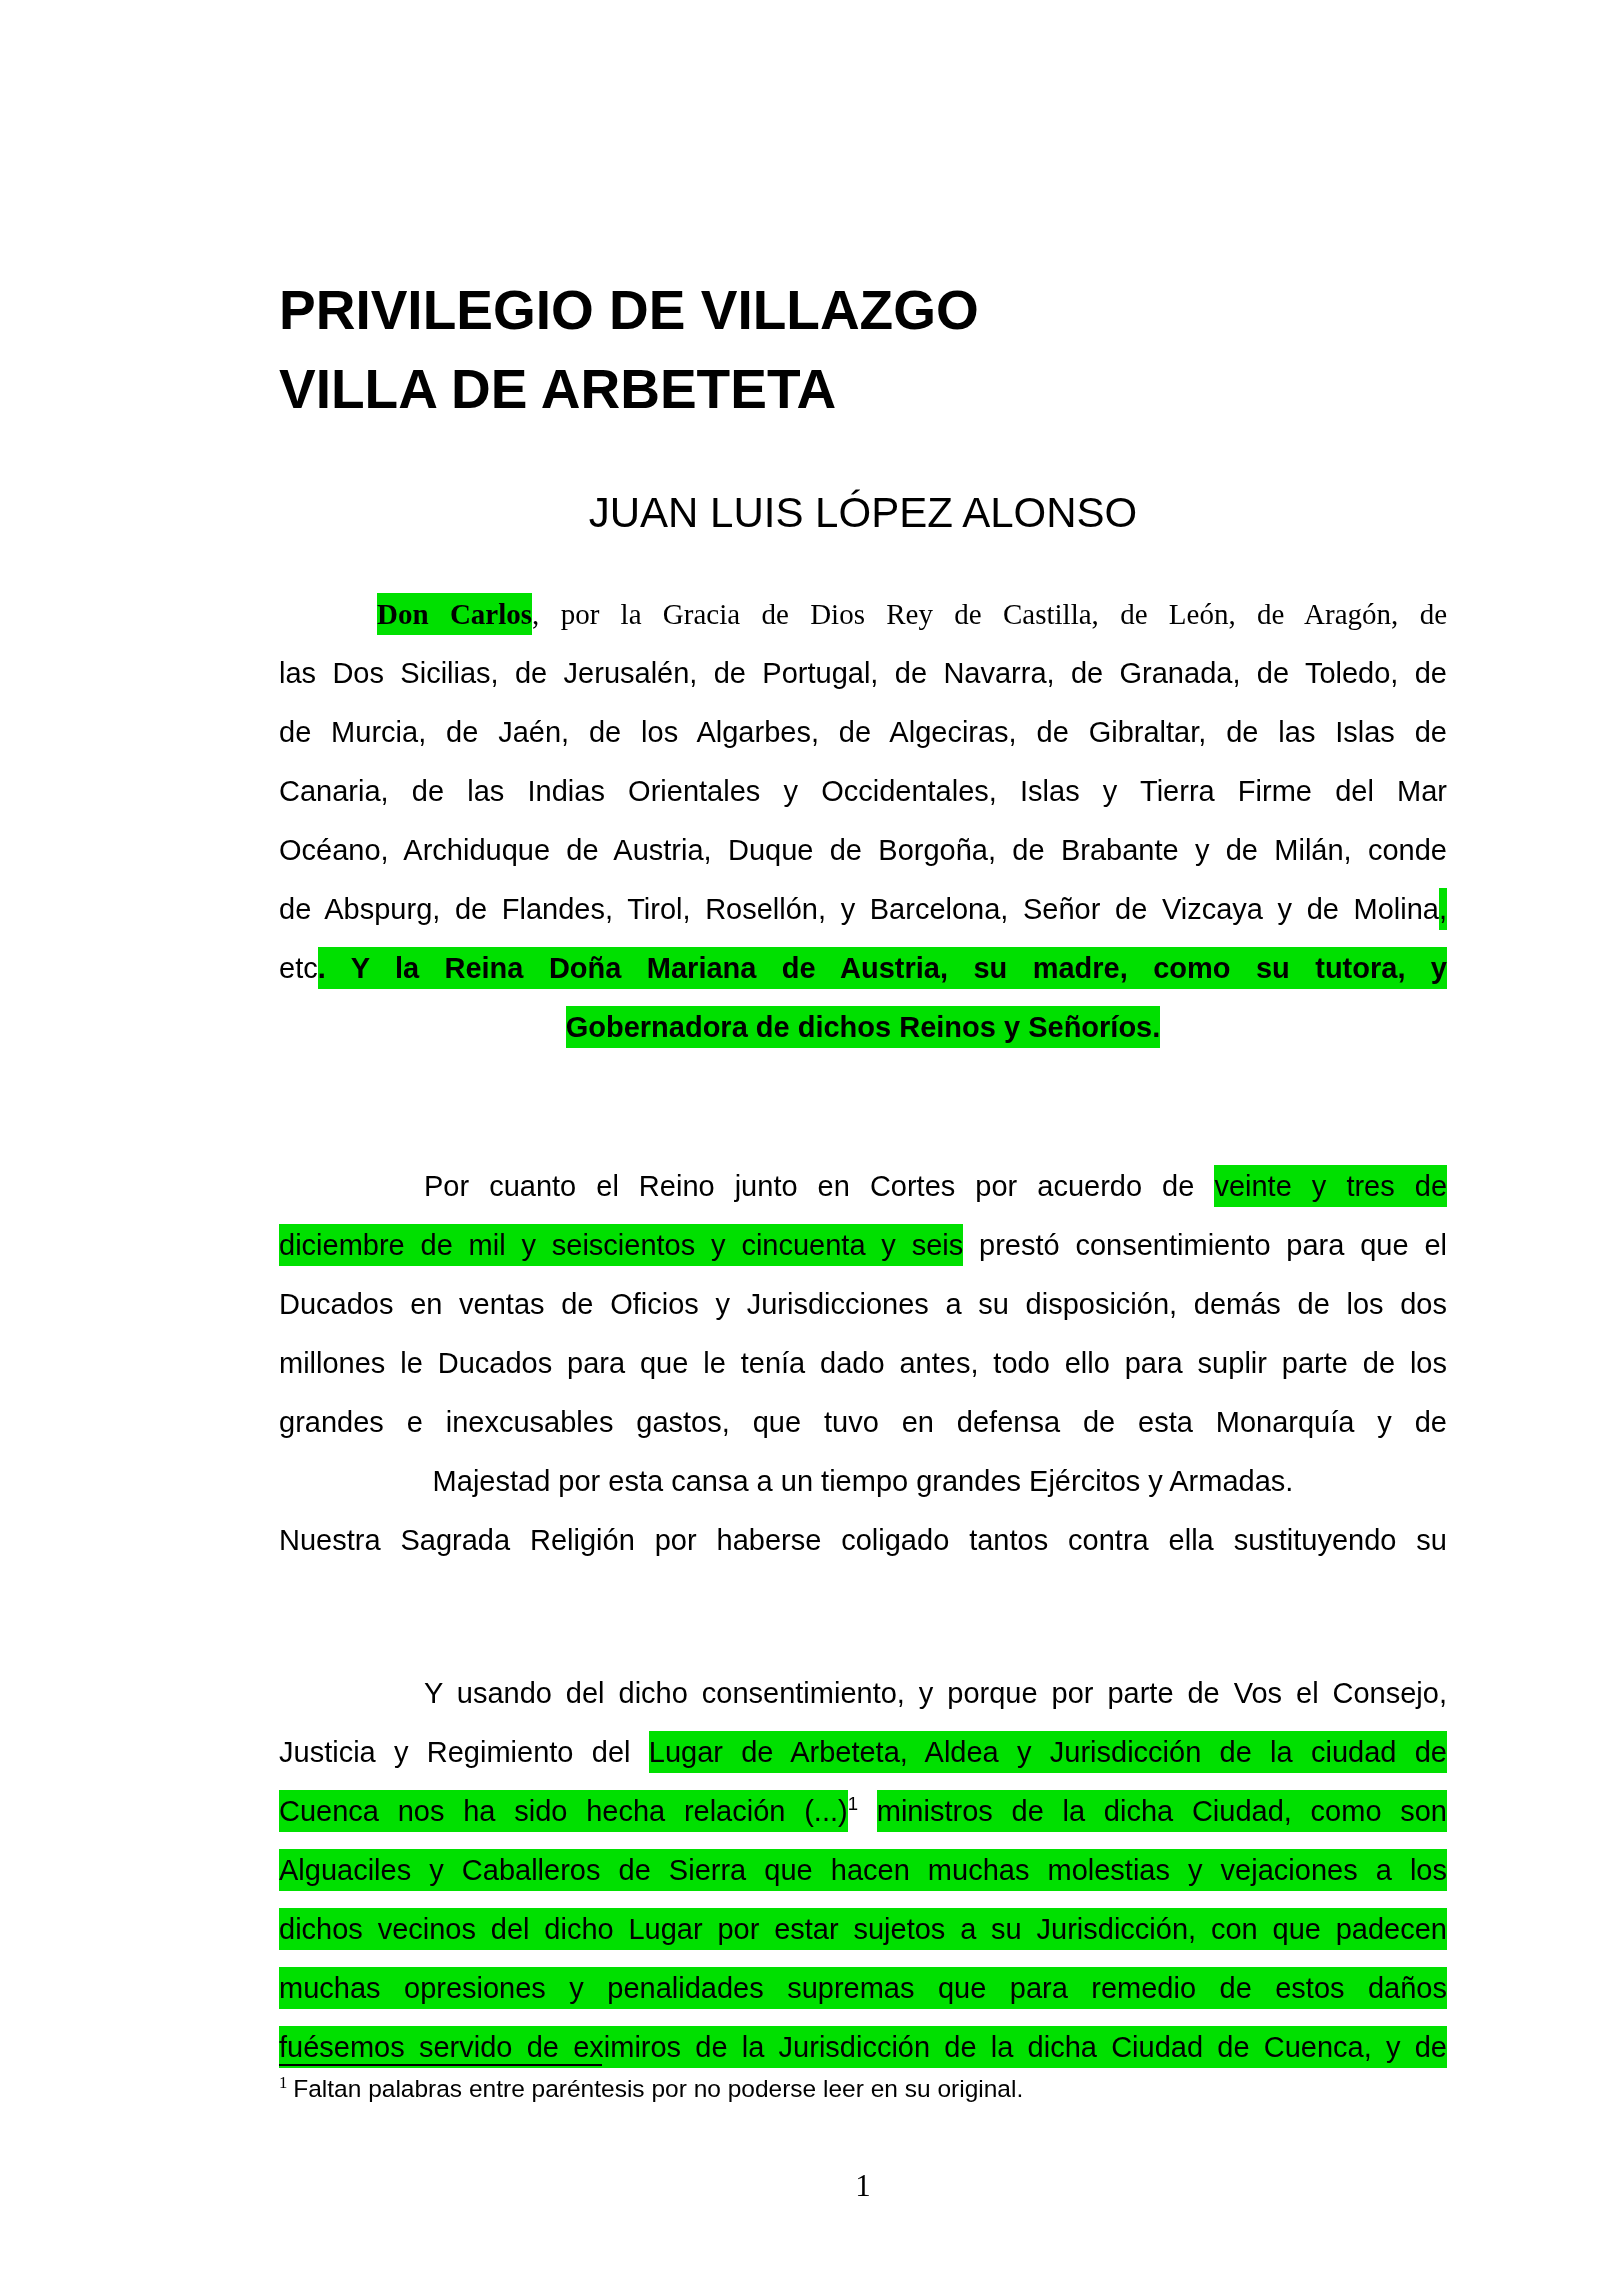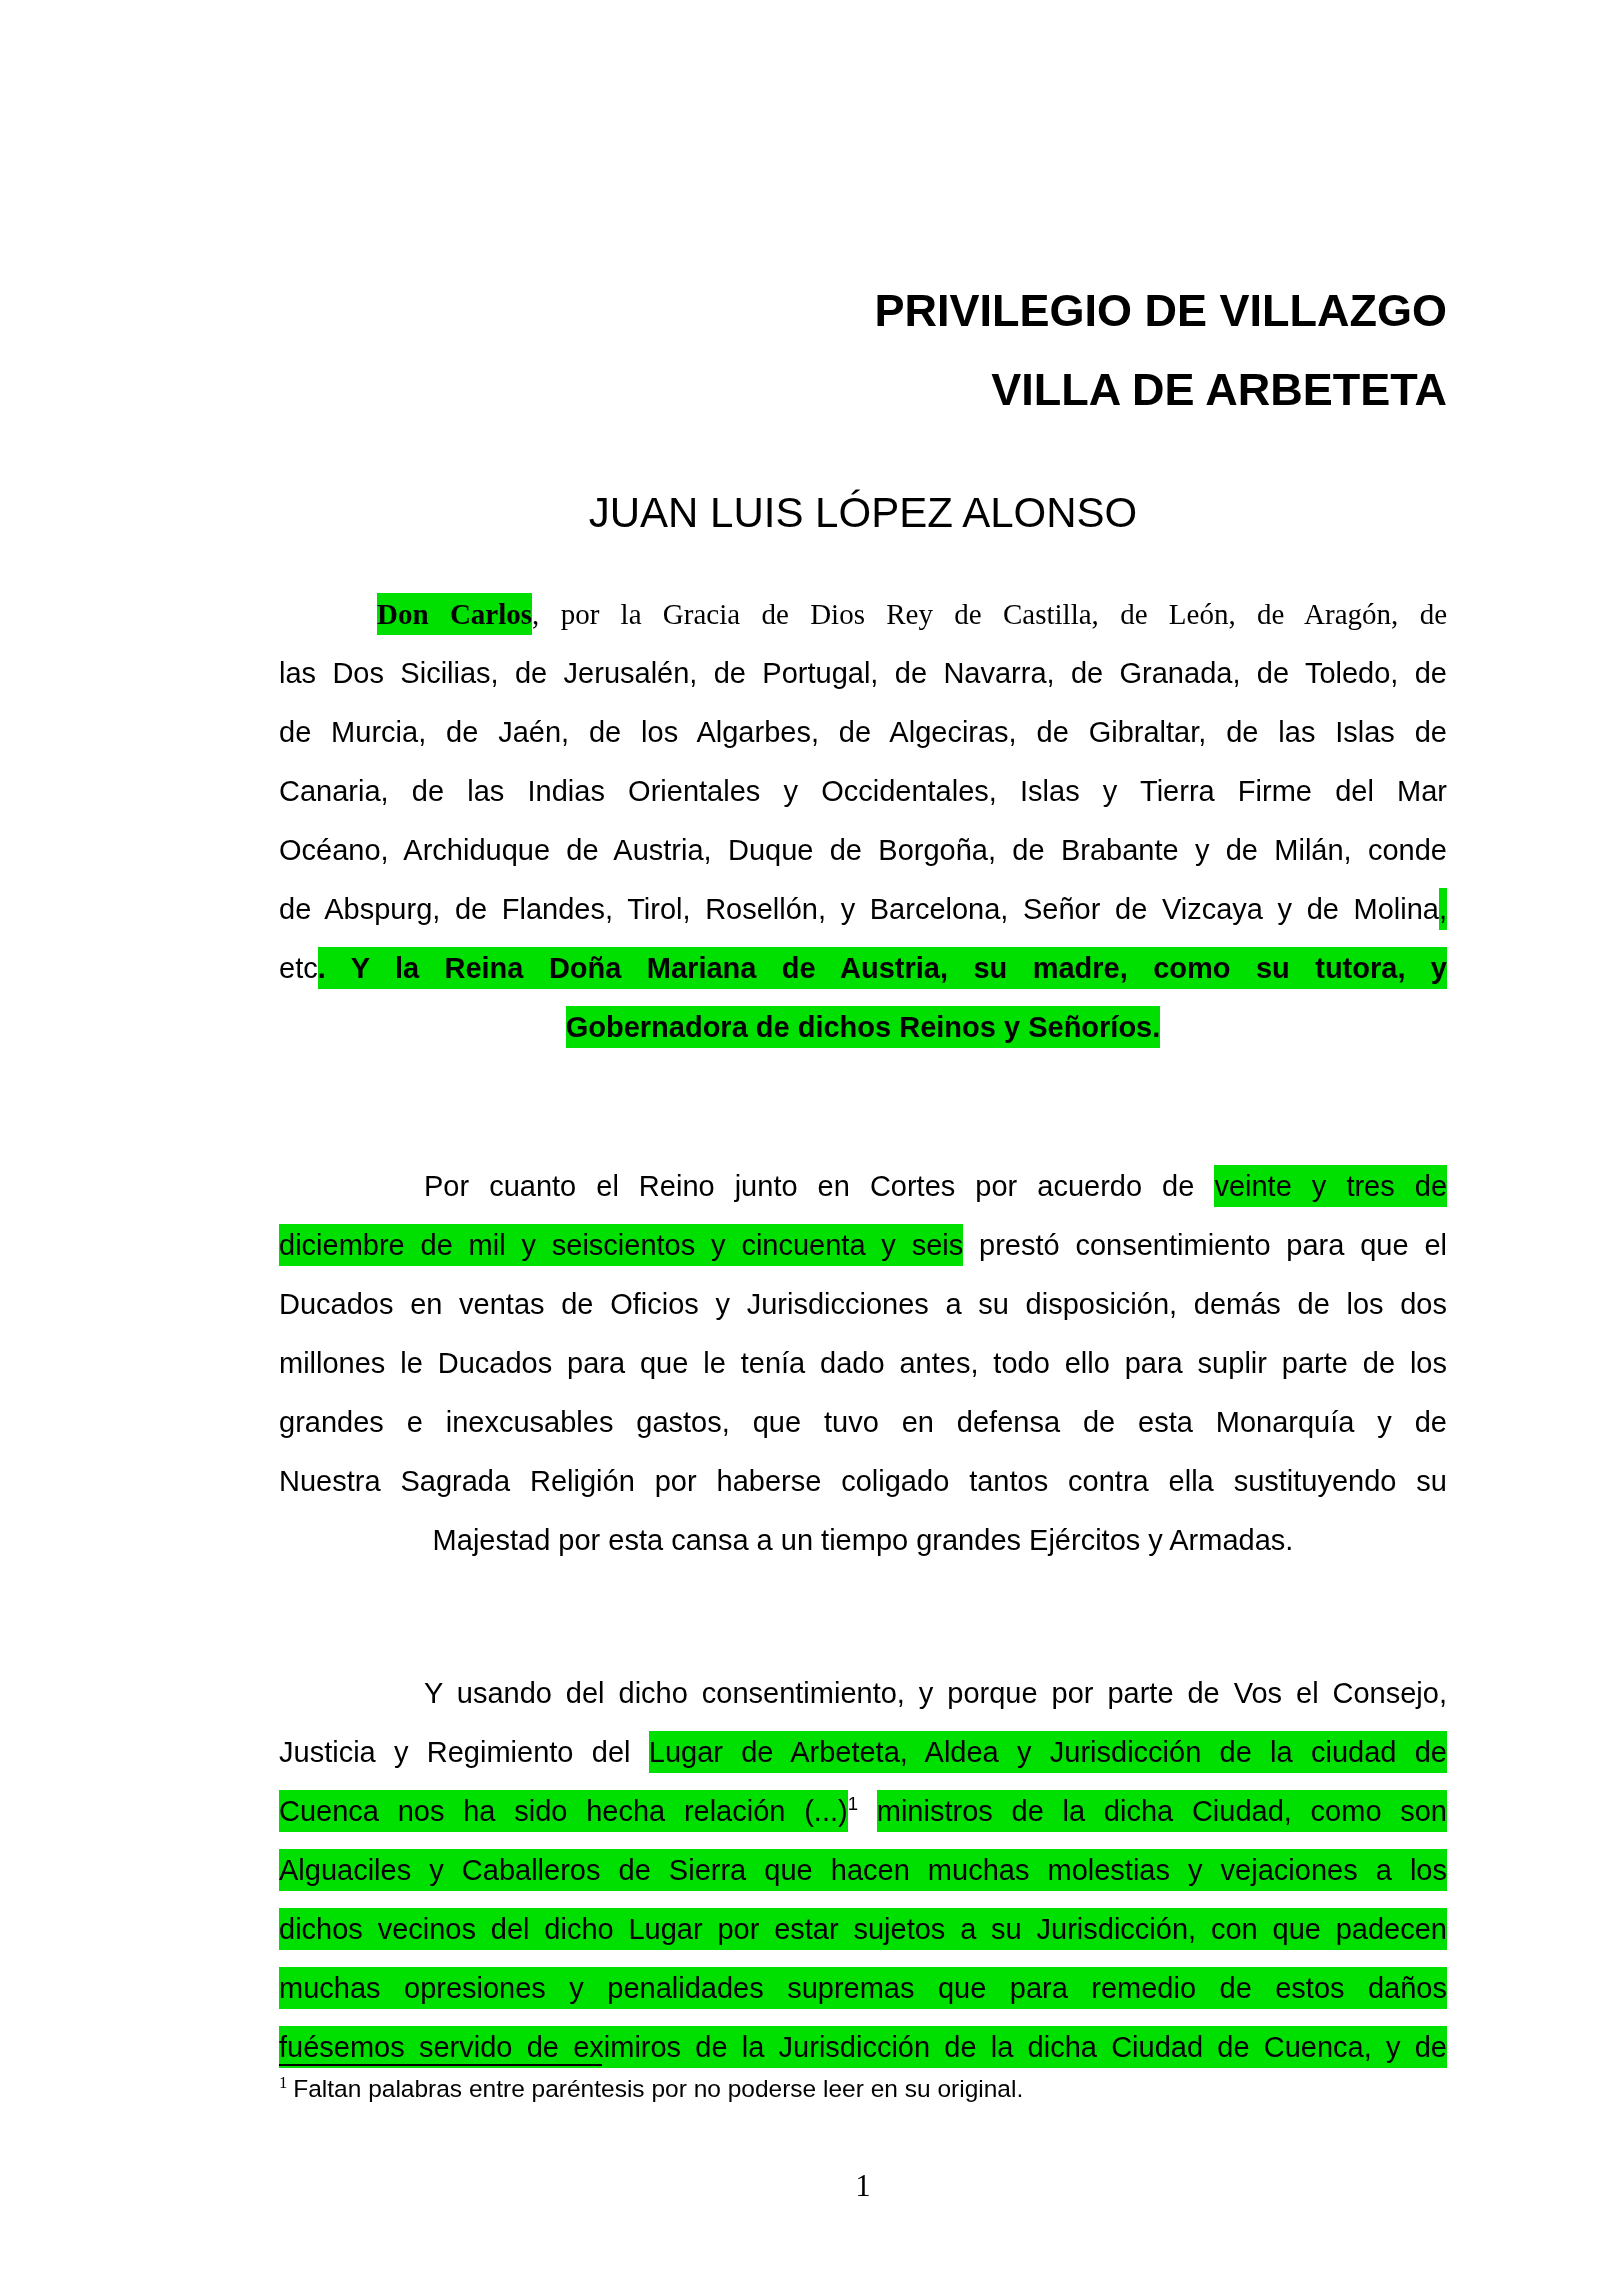"PRIVILEGIO DE VILLAZGO" .doc-title { font-size: 45px -> 55px; text-align: right -> left }
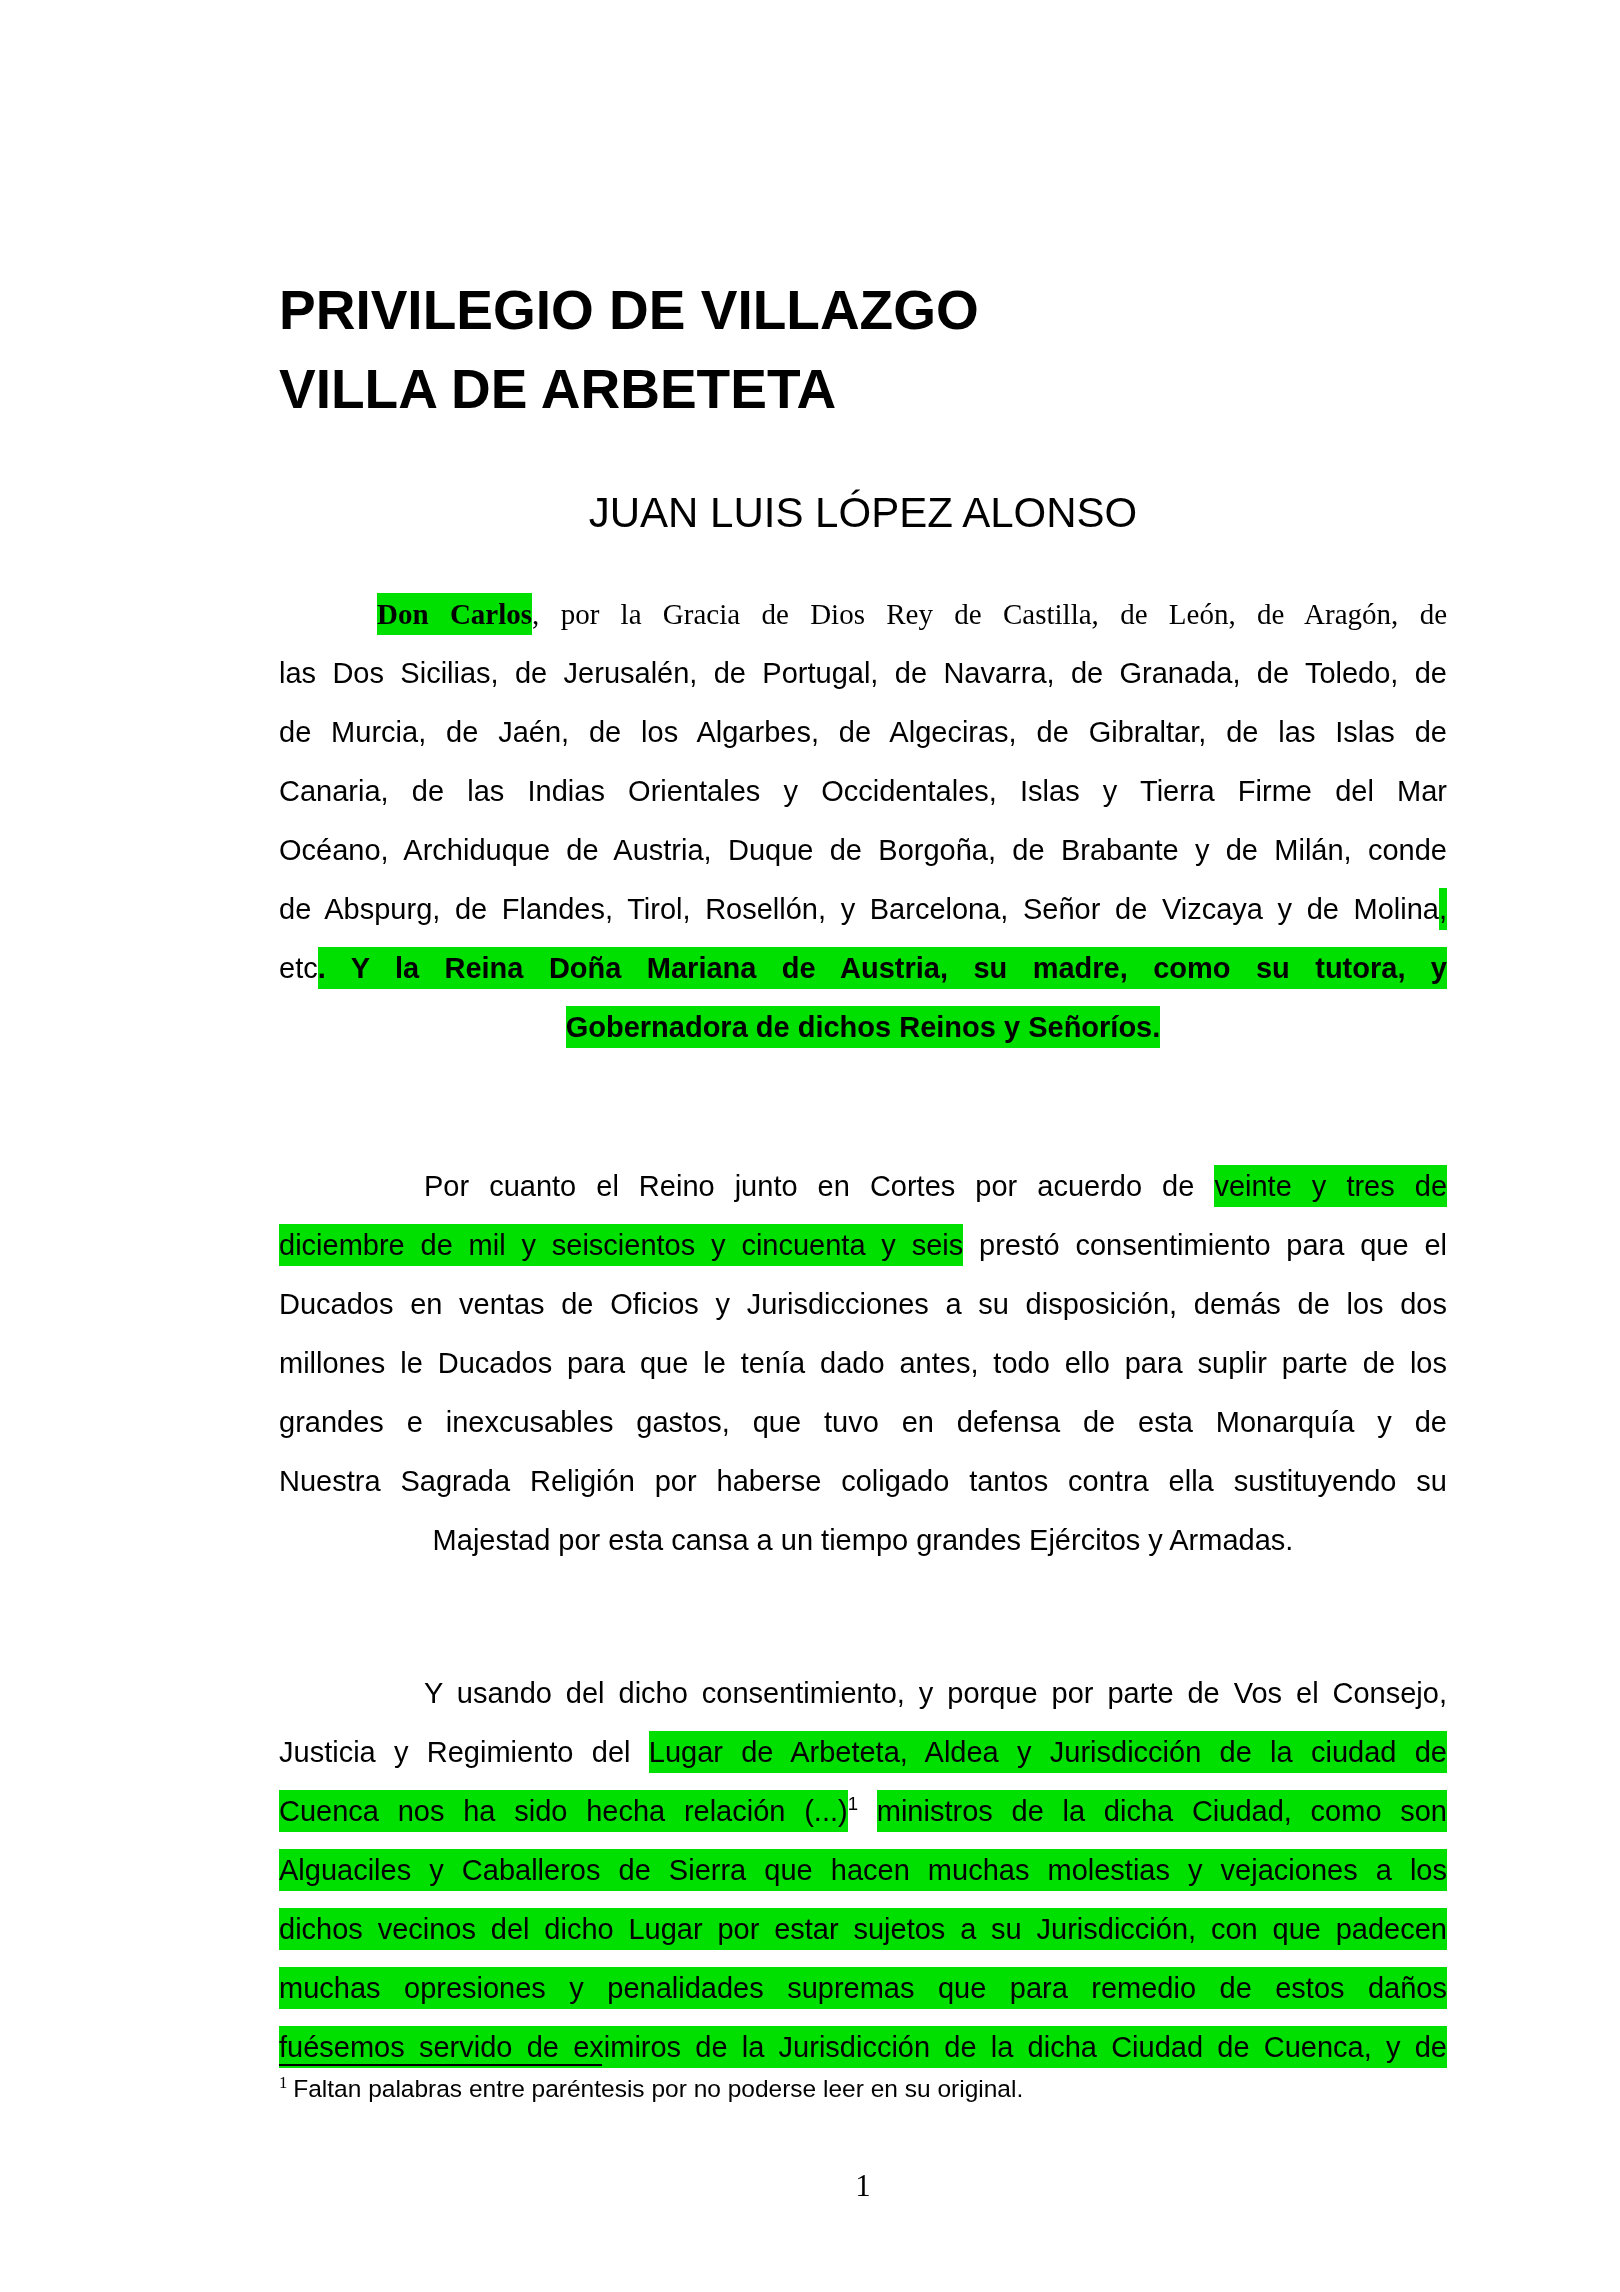"Nuestra Sagrada Religión por haberse" div.line { order: before "Majestad por esta cansa a" -> after "Majestad por esta cansa a" }
